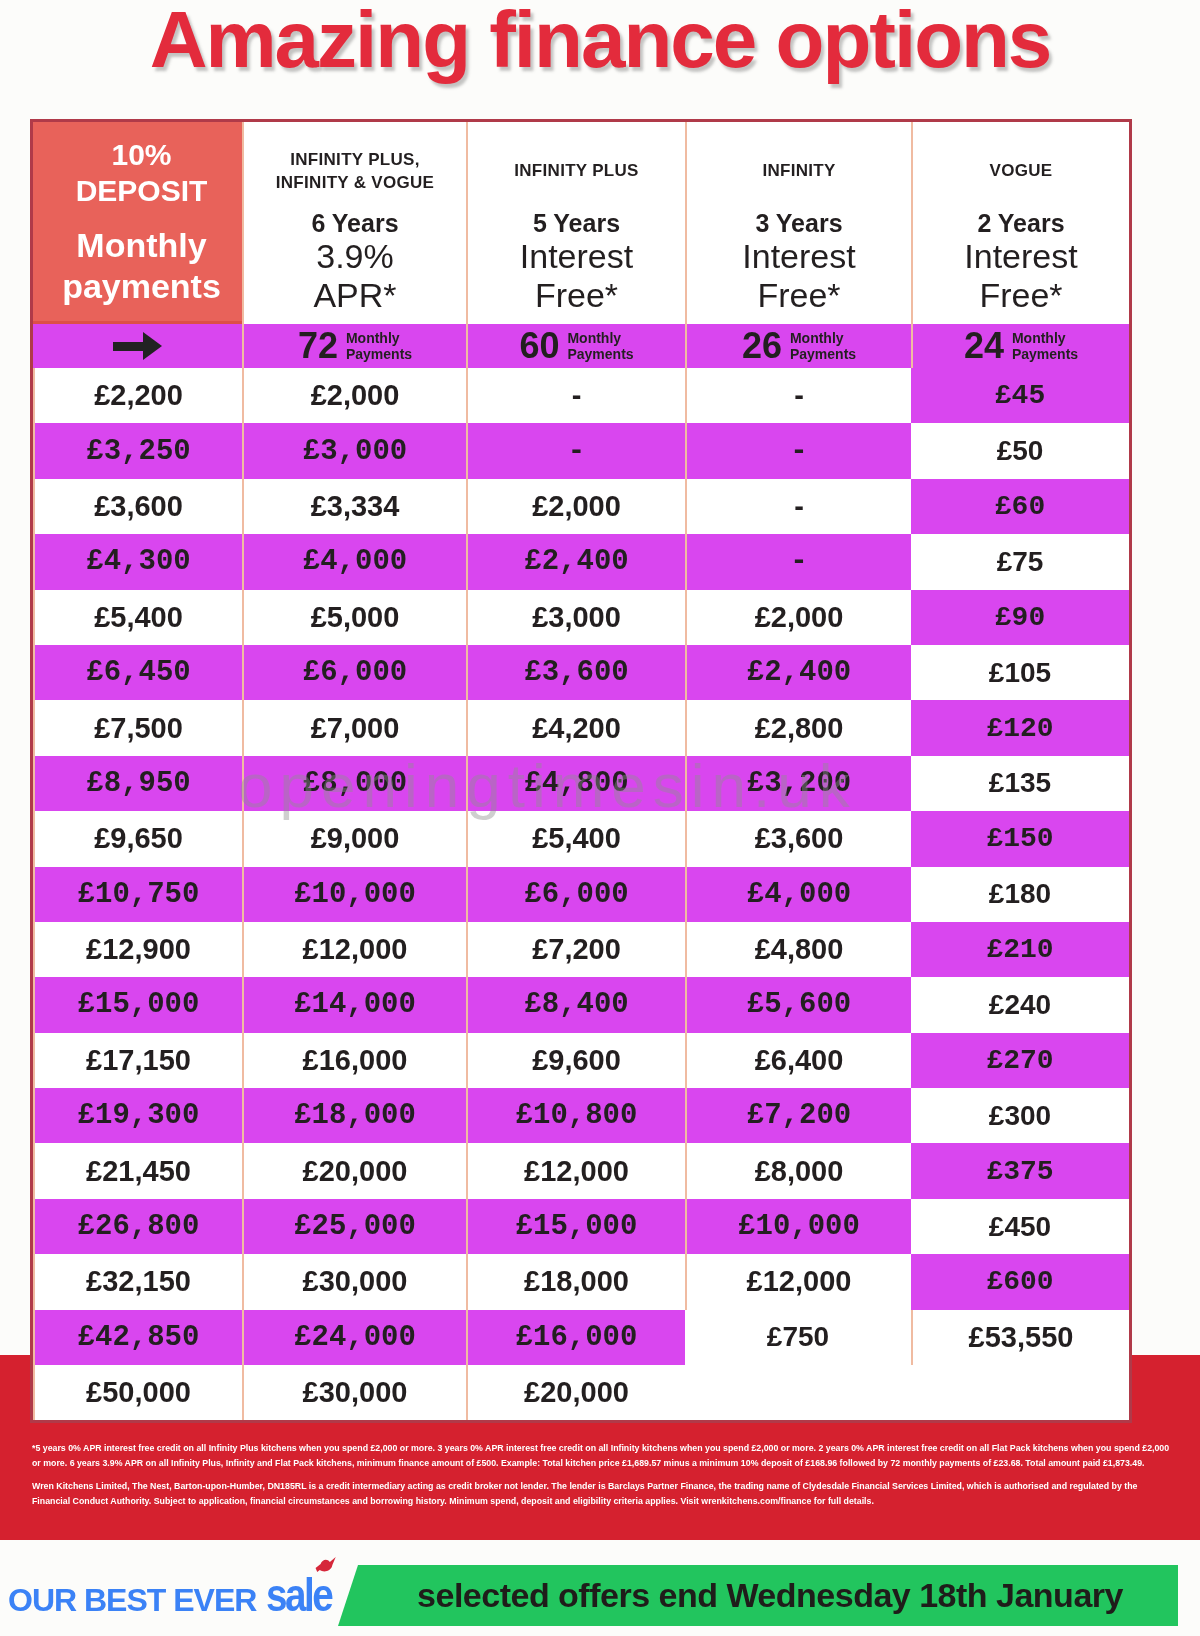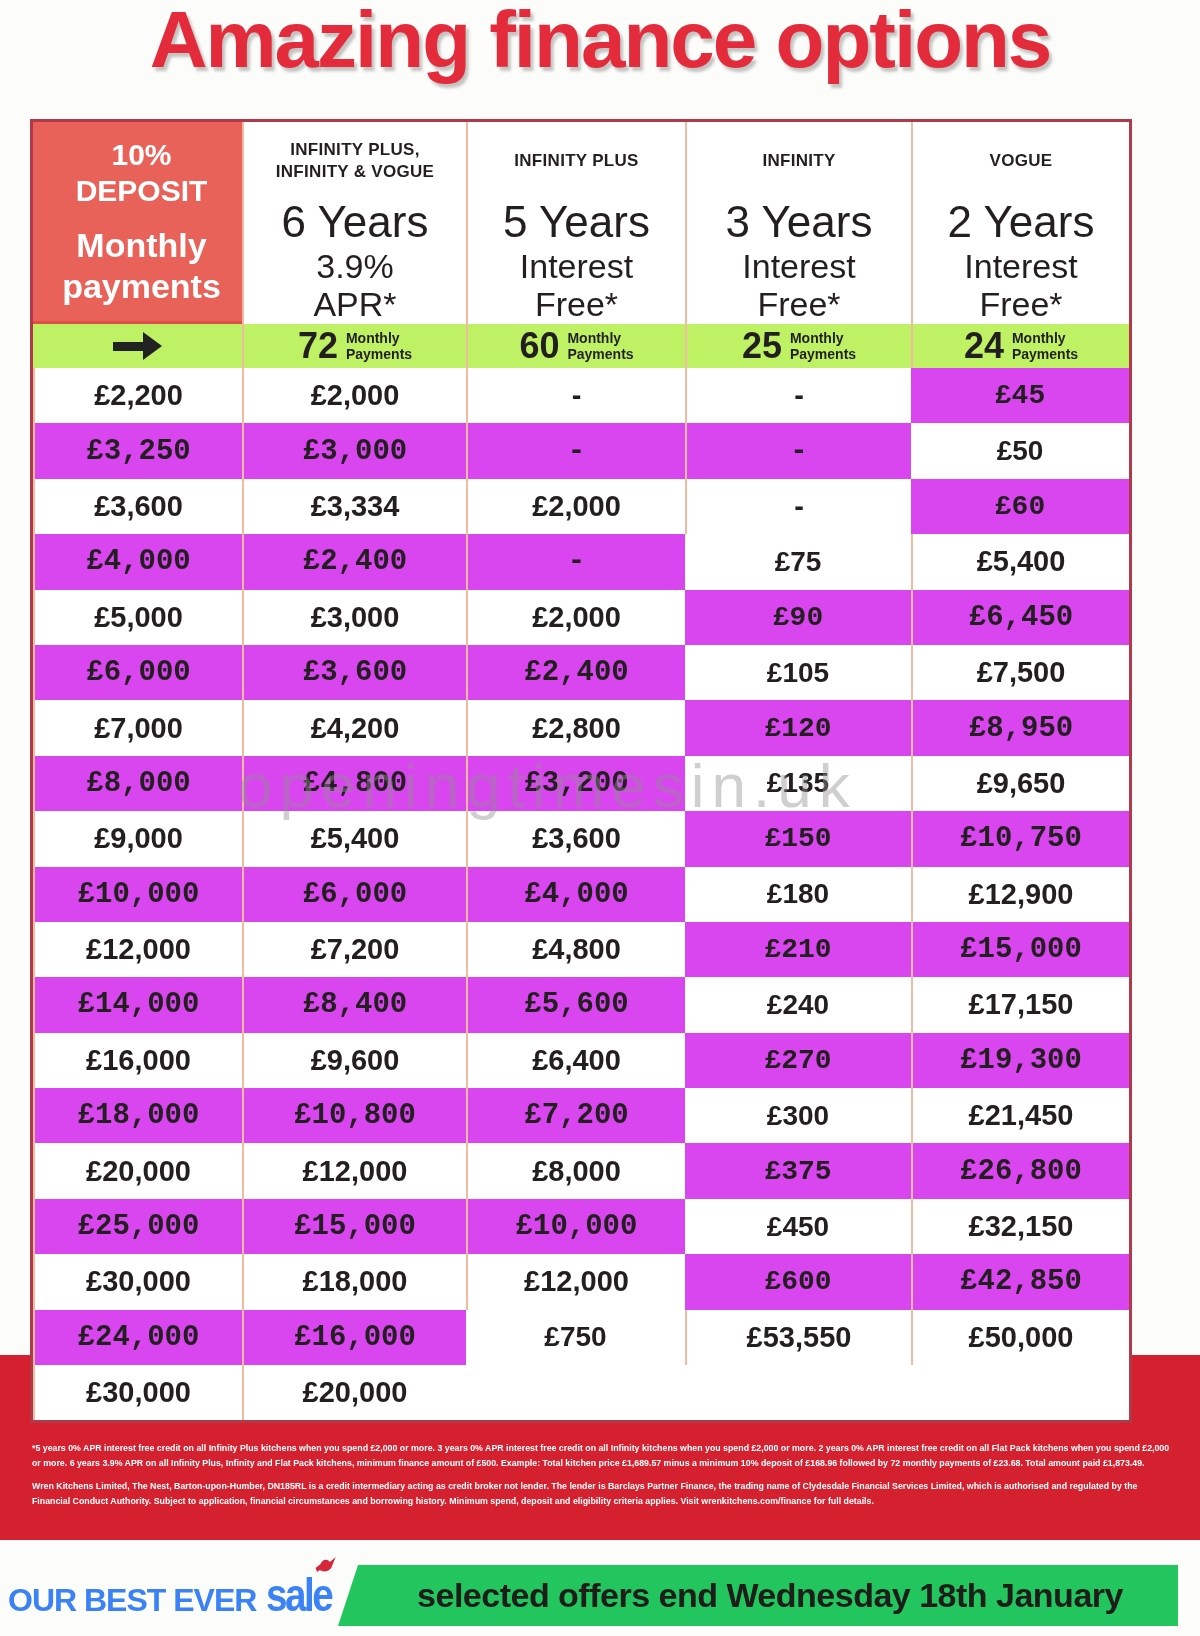"6 Years" .col-term { font-size: 44px -> 25px; font-weight: 400 -> 700 }
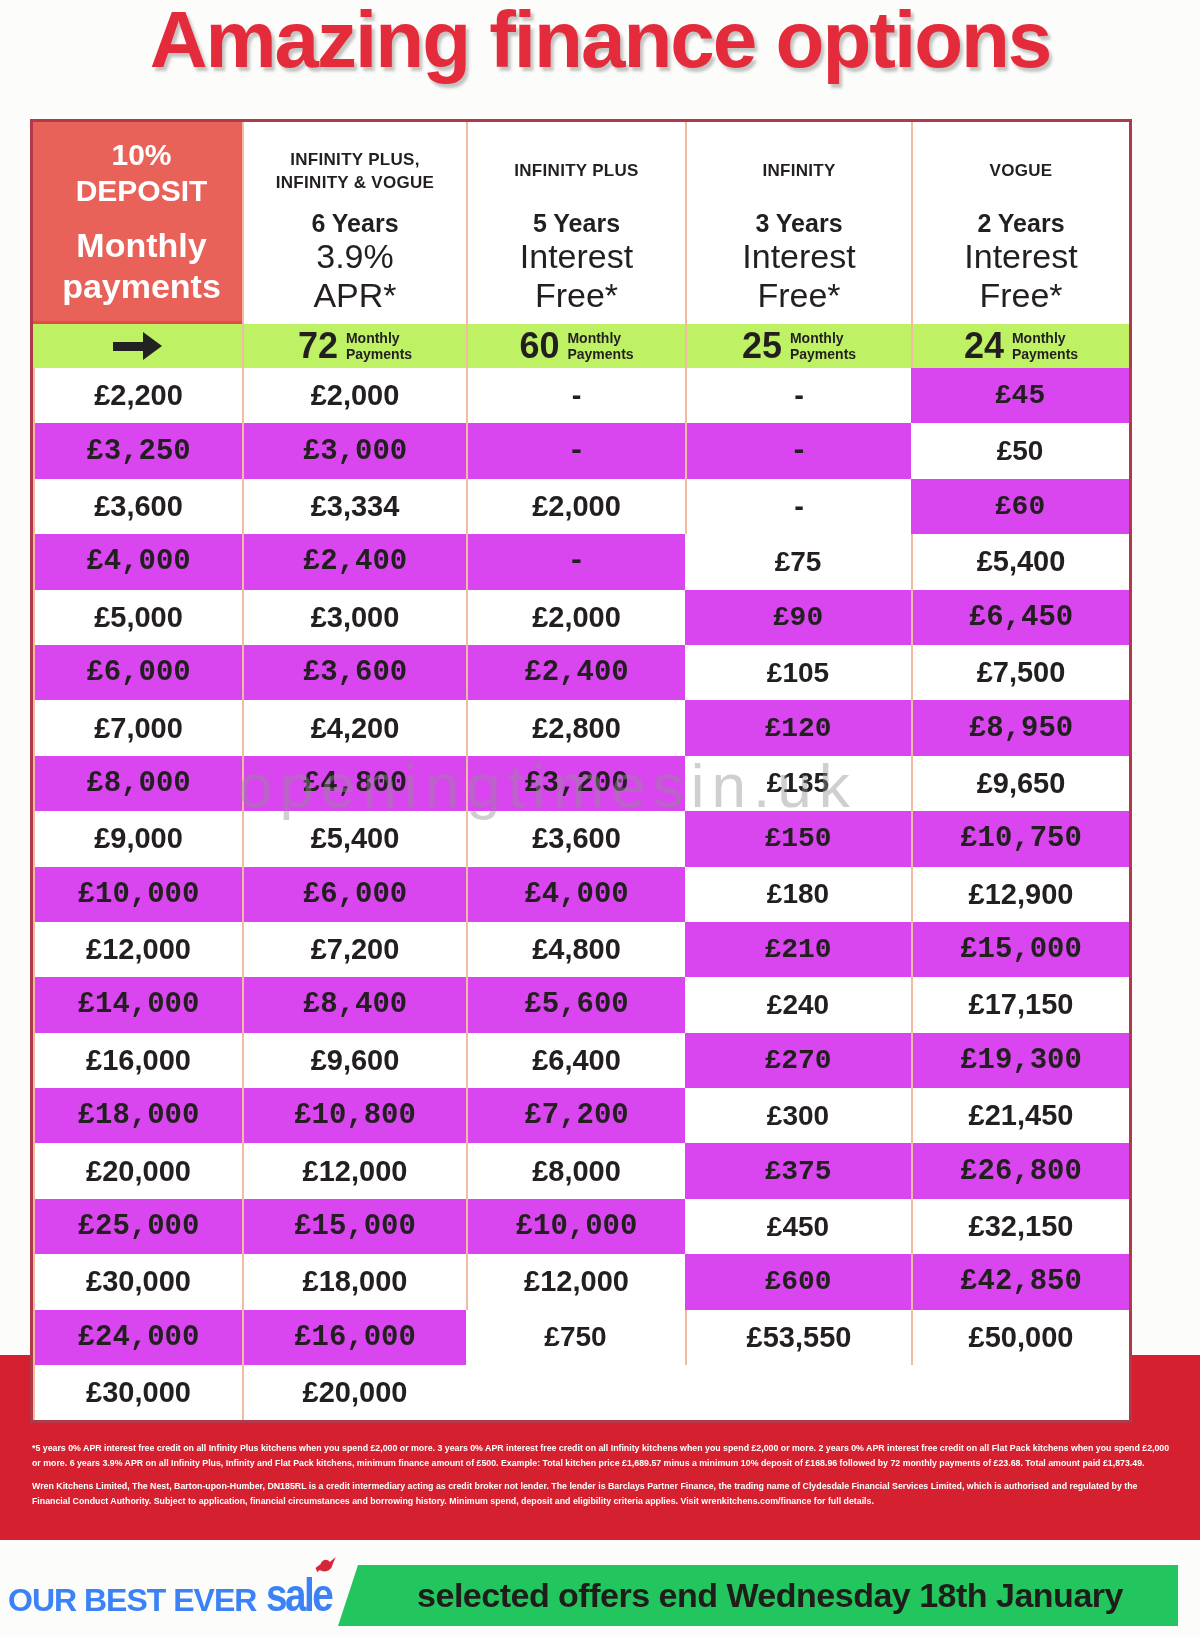"72" .sub-cell { background: #bef264 -> #d946ef }
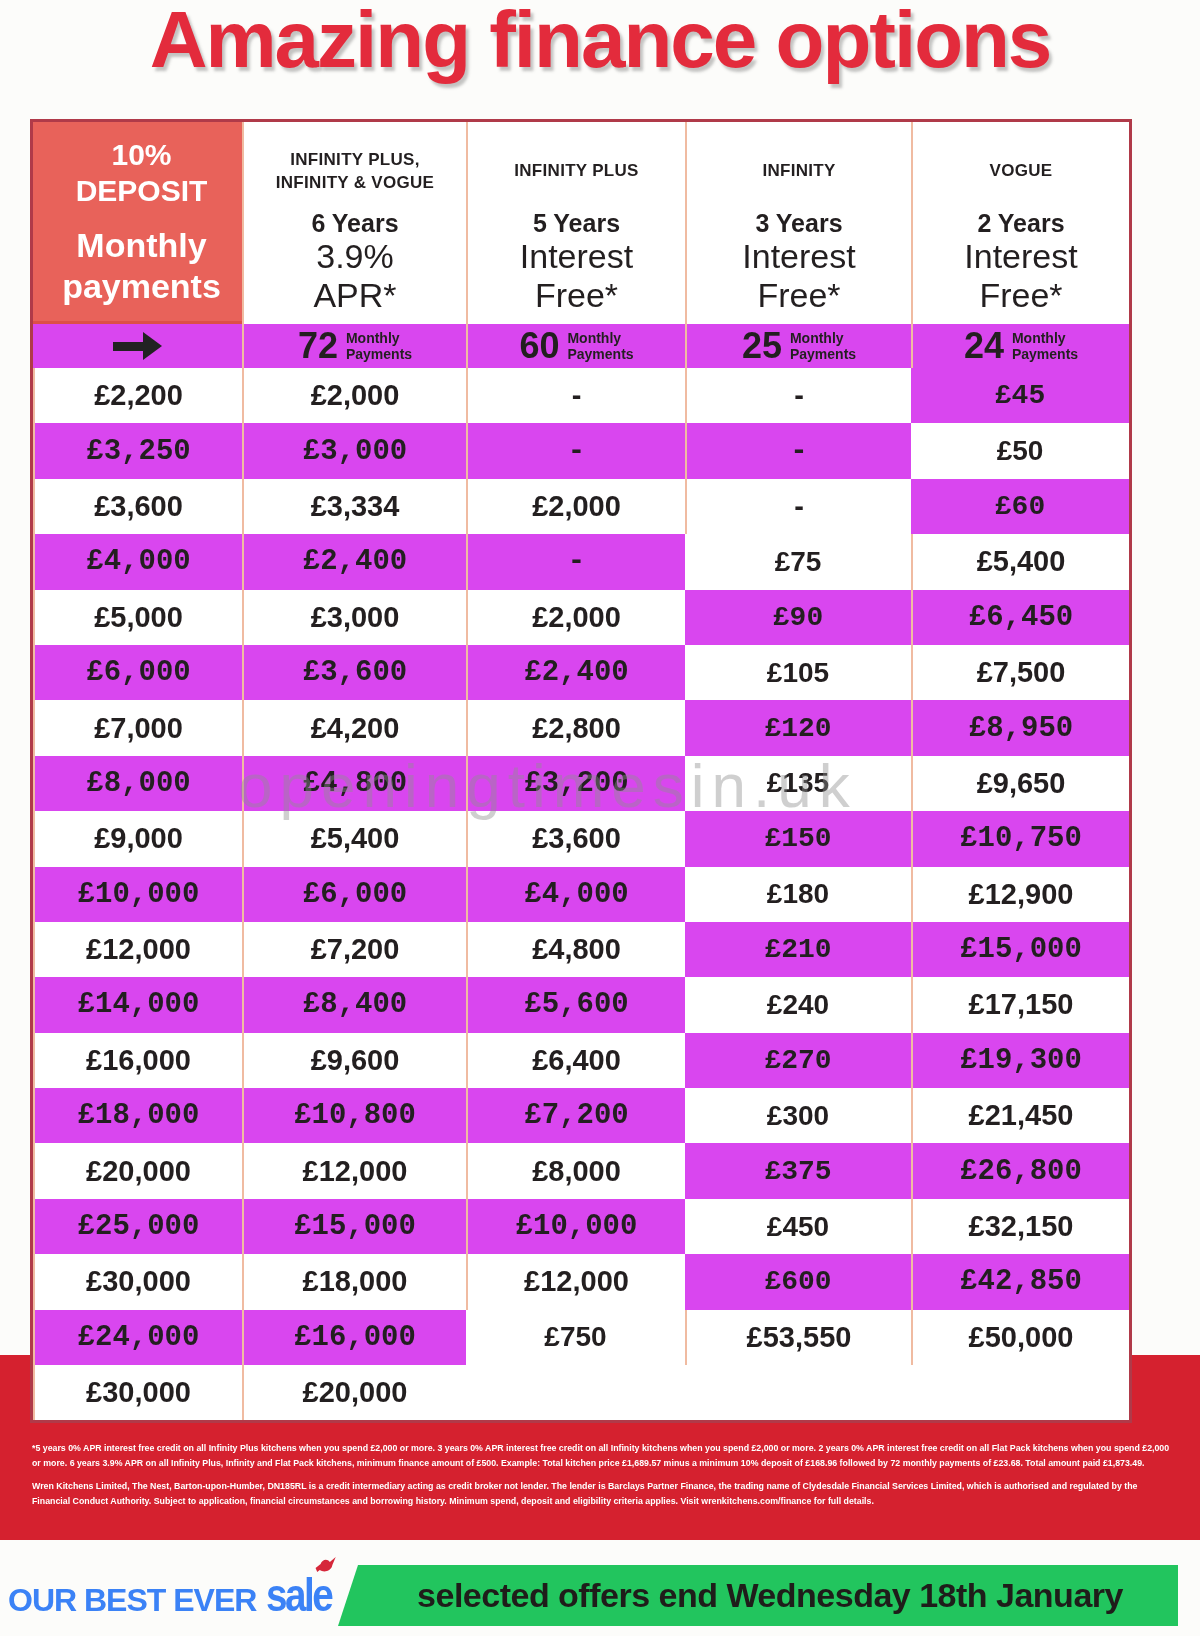"25" div.inst-num { text: 25 -> 26 }
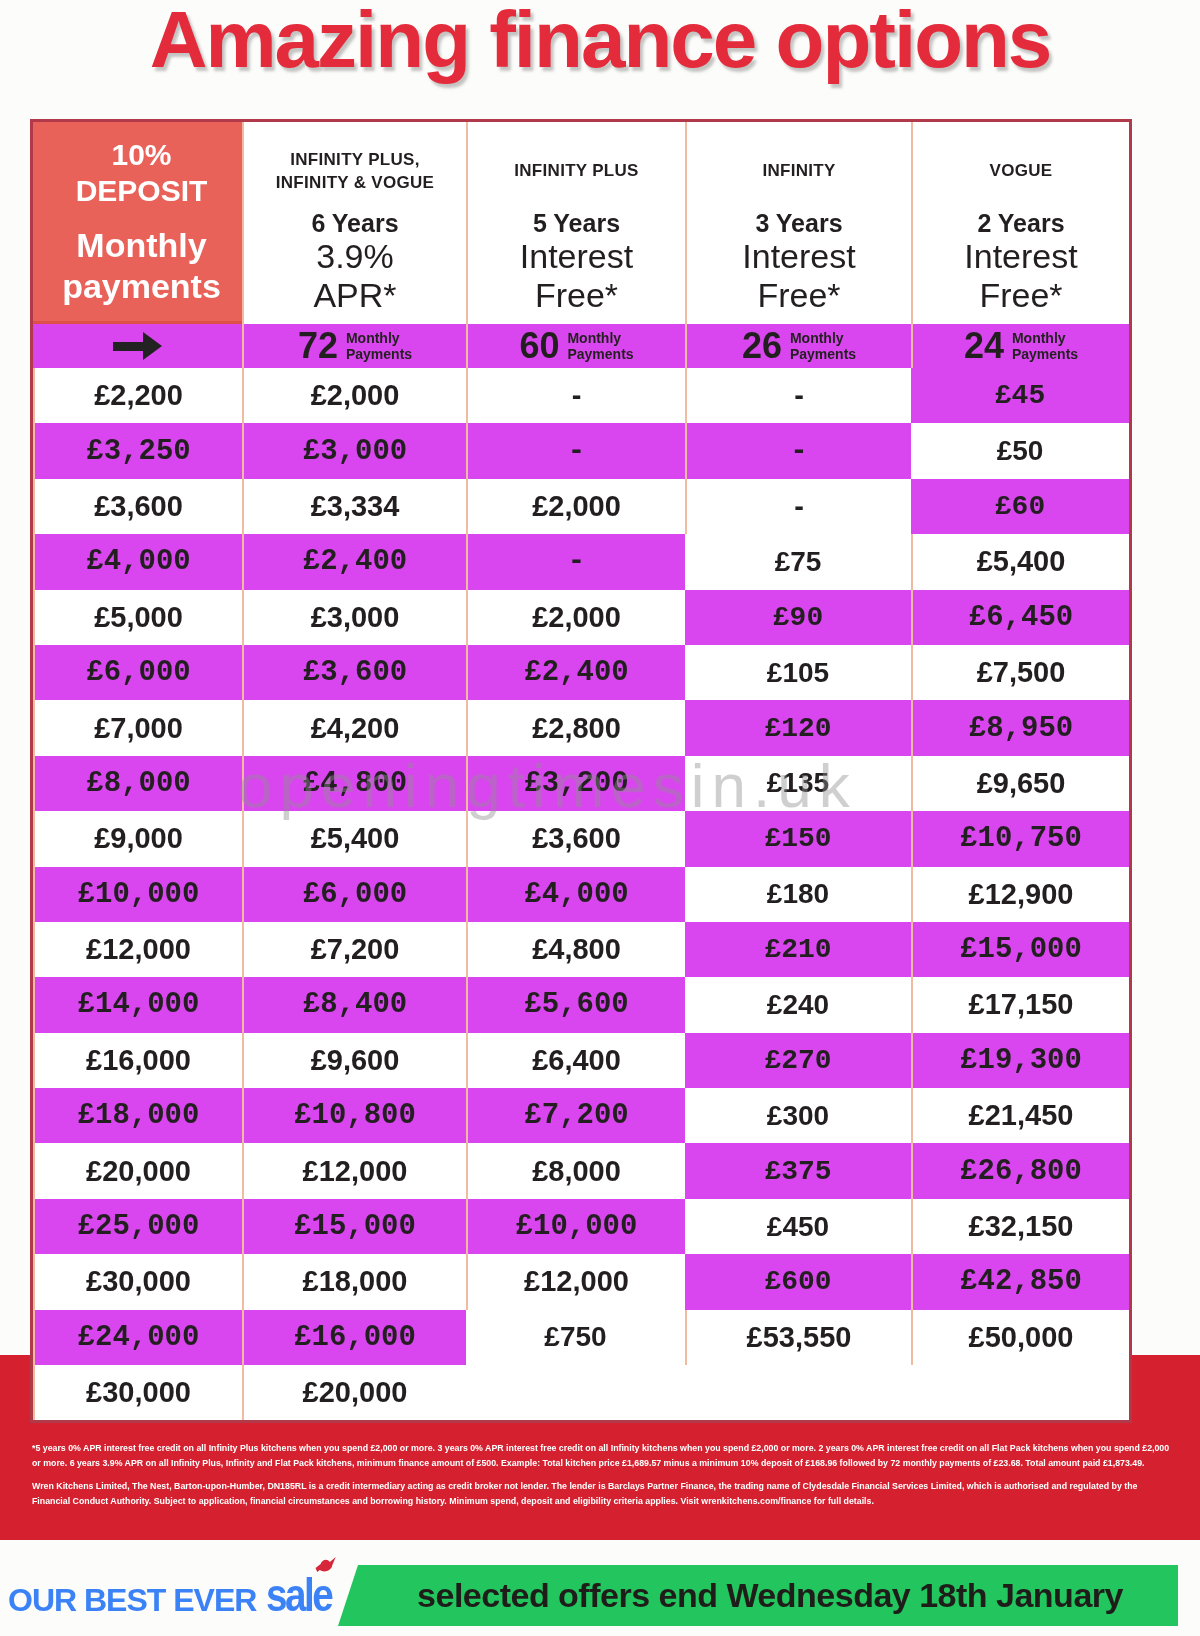"£4,300" div.cell { html: none -> <div>£4,300</div> }
